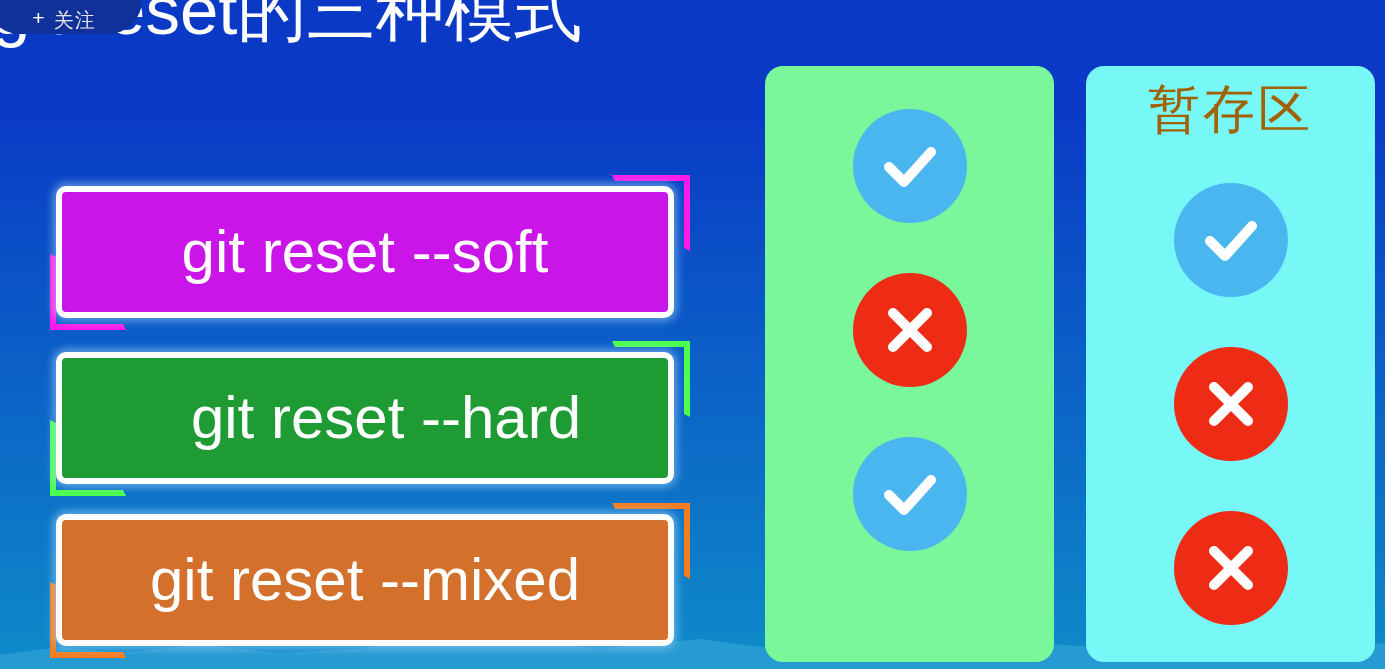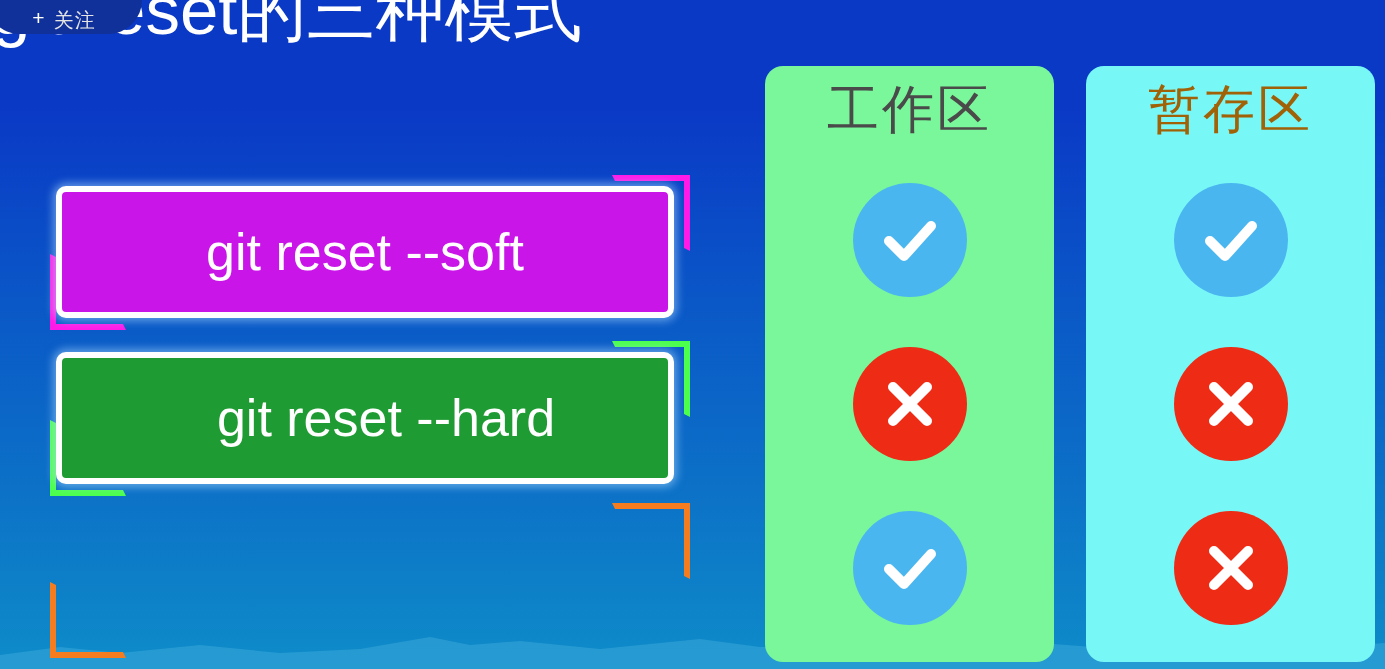"工作区" div.panel-title { html: <div>工作区</div> -> none }
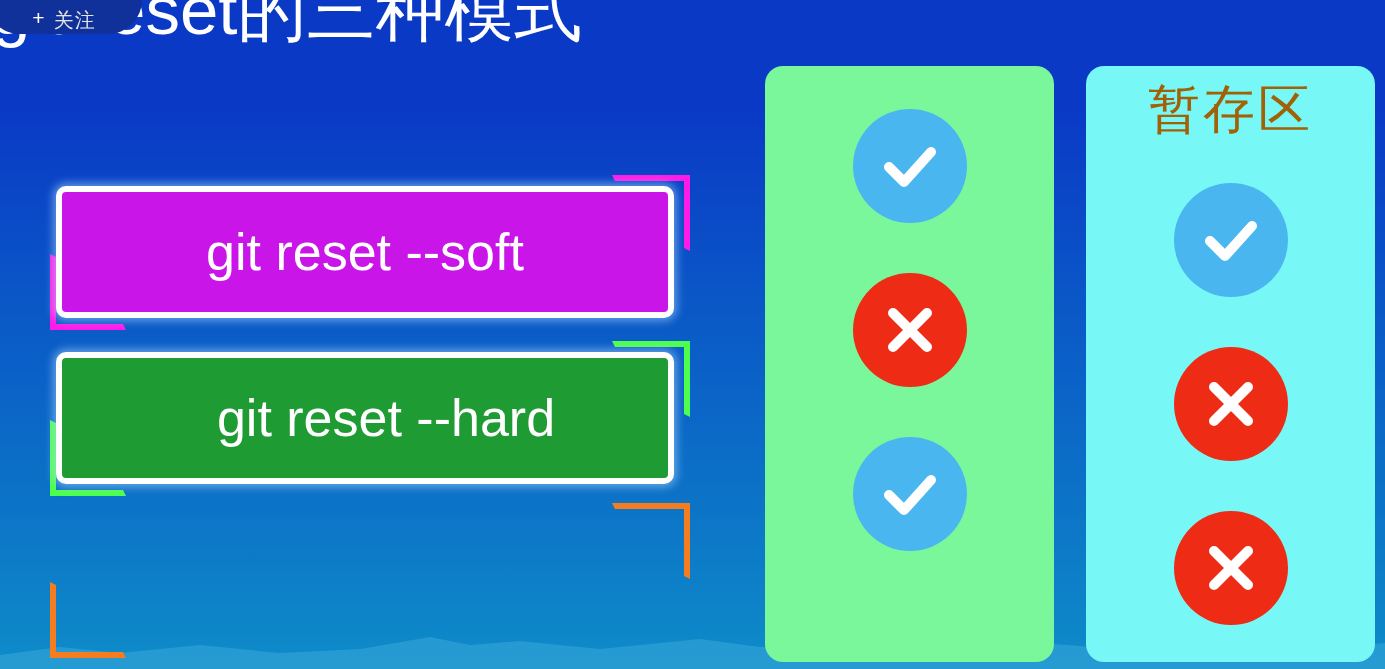"git reset --soft" .cmd-text { font-size: 52px -> 60px }
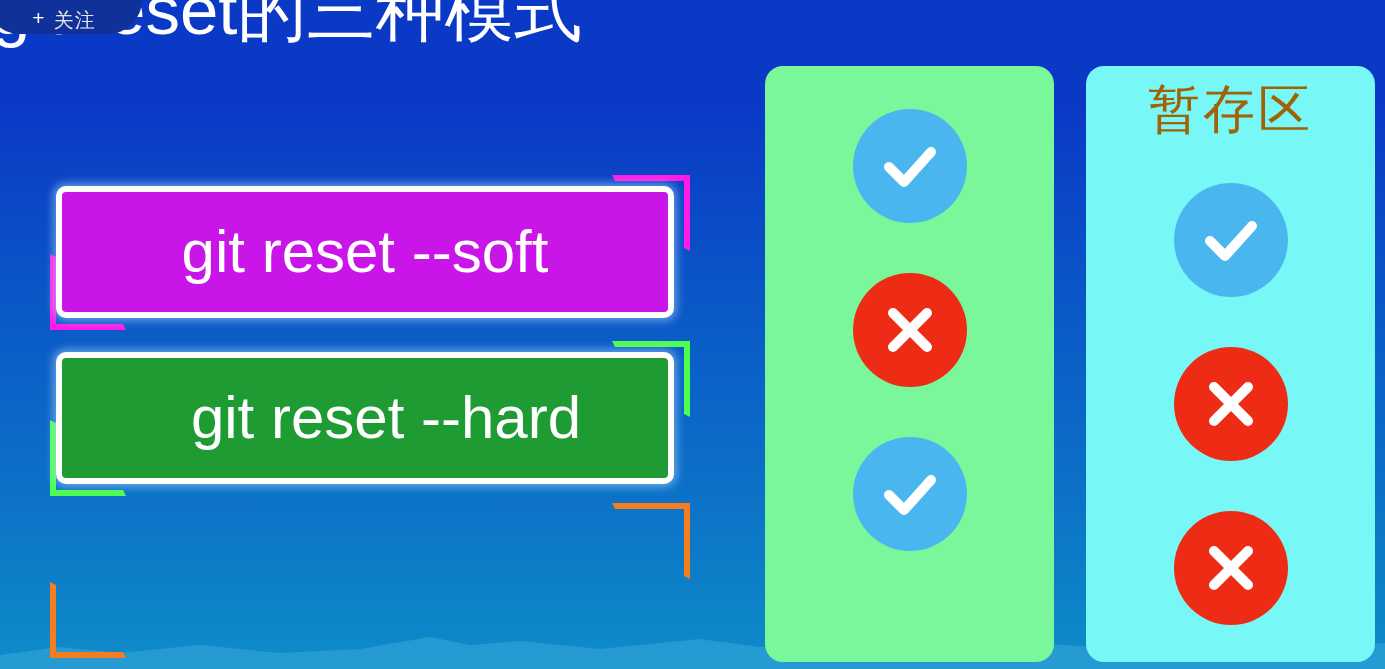"git reset --mixed" div.cmd-box { html: none -> <div> <span>git reset --mixed</span> </div> }
